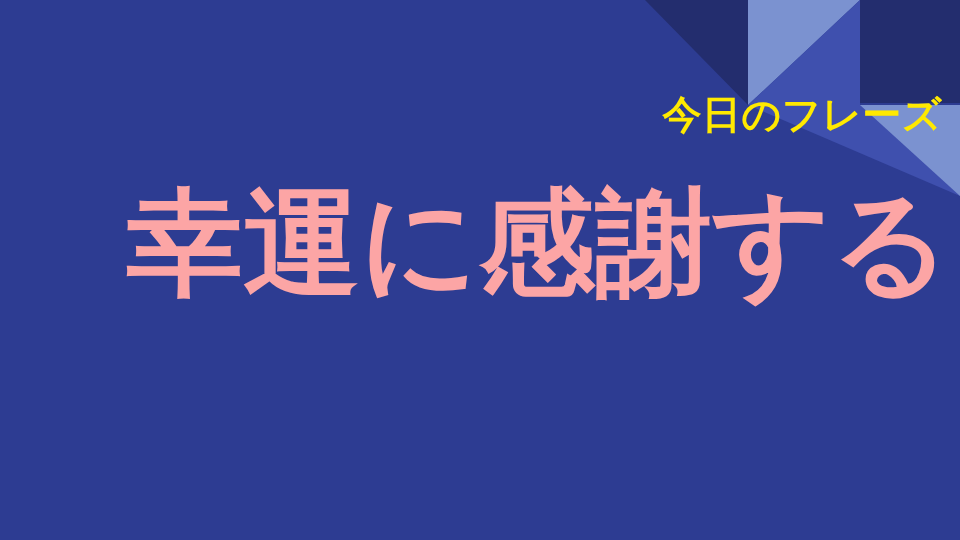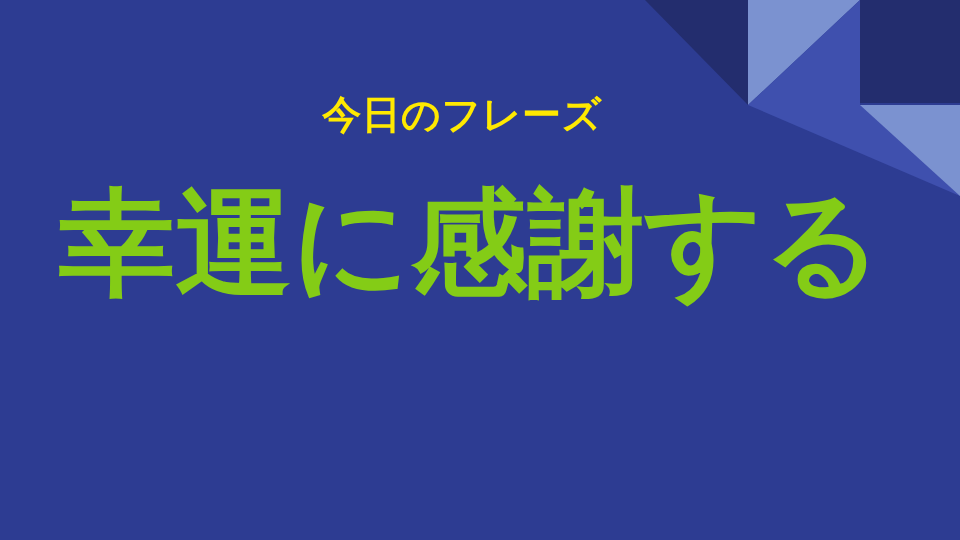"今日のフレーズ" #text-stack { align-items: center -> flex-end }
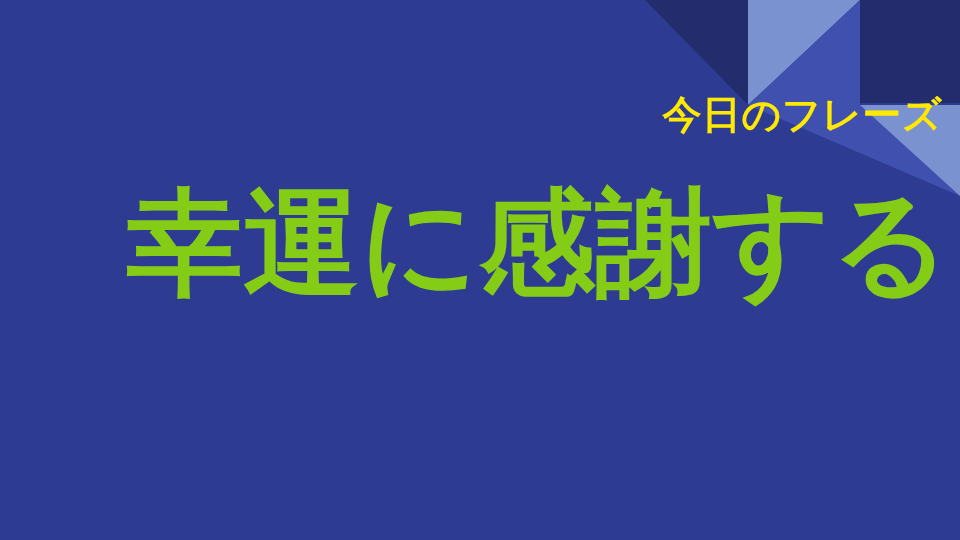"幸運に感謝する" div { color: #84cc16 -> #fca5a5 }
